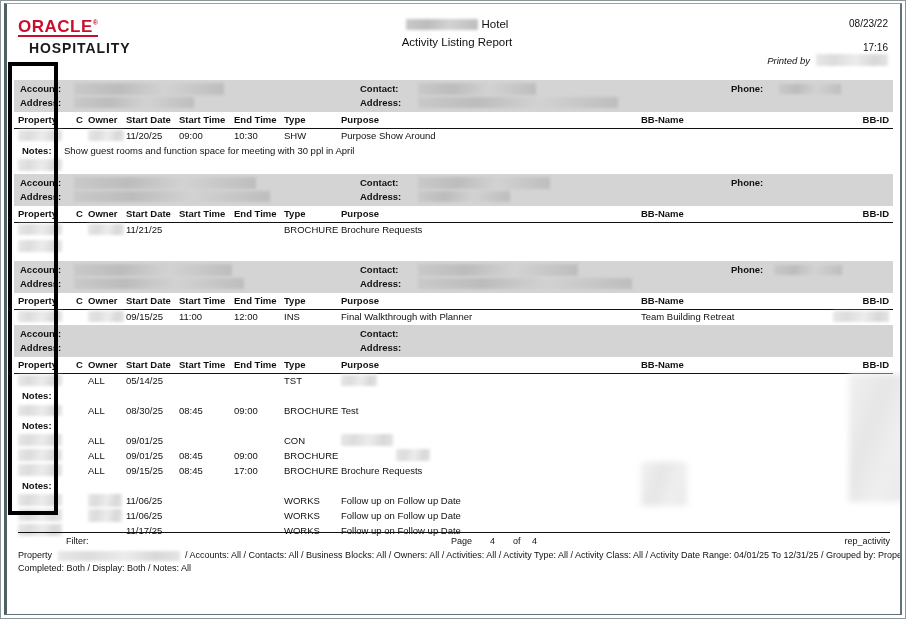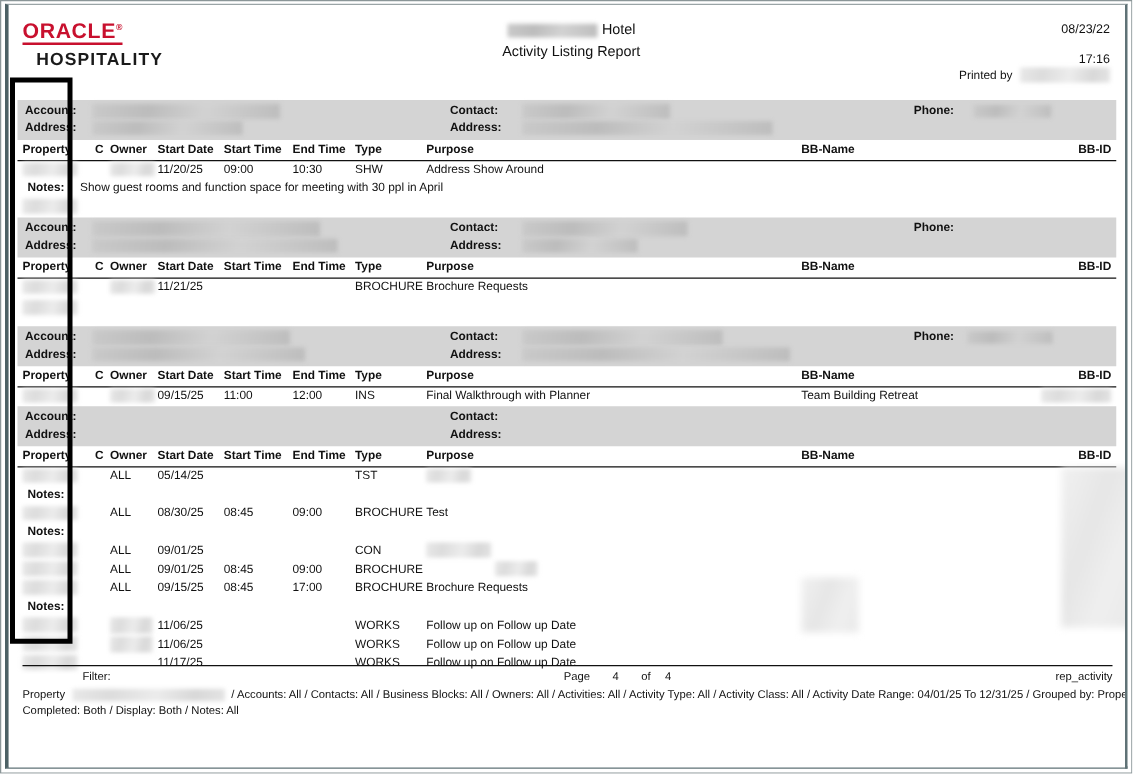"Printed by" .hdr-printed { font-style: none -> italic }
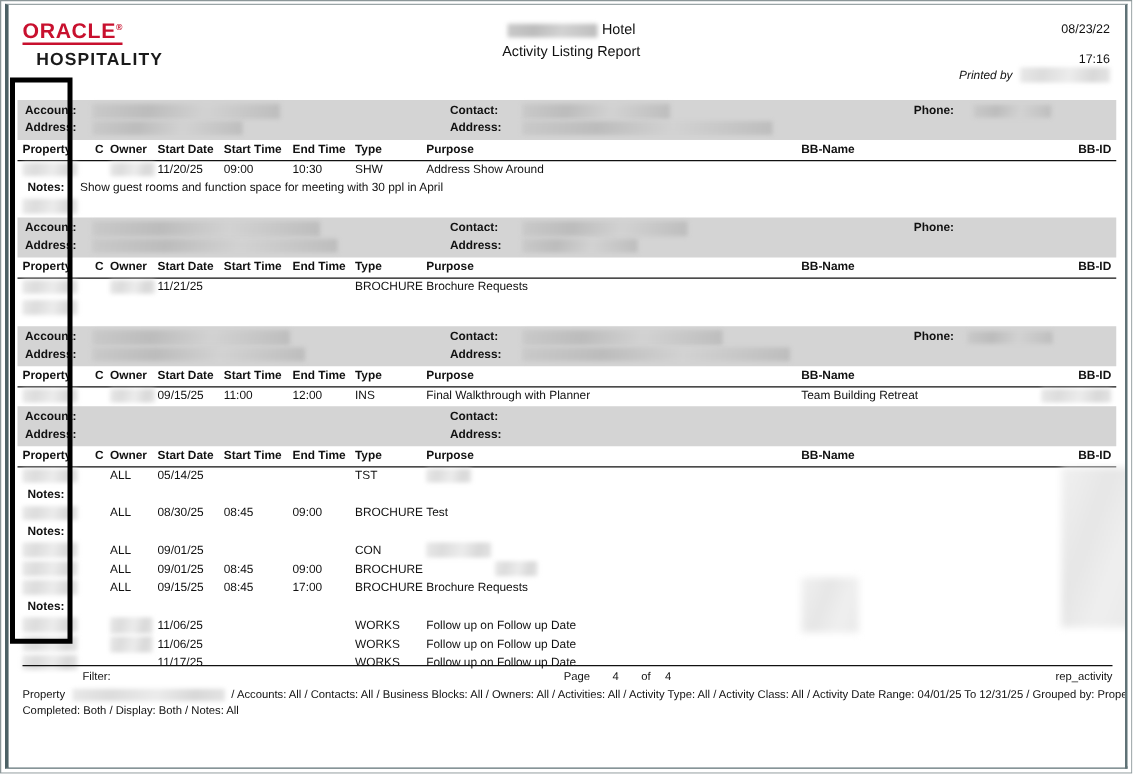"Address Show Around" span.c-purp { text: Address -> Purpose }
